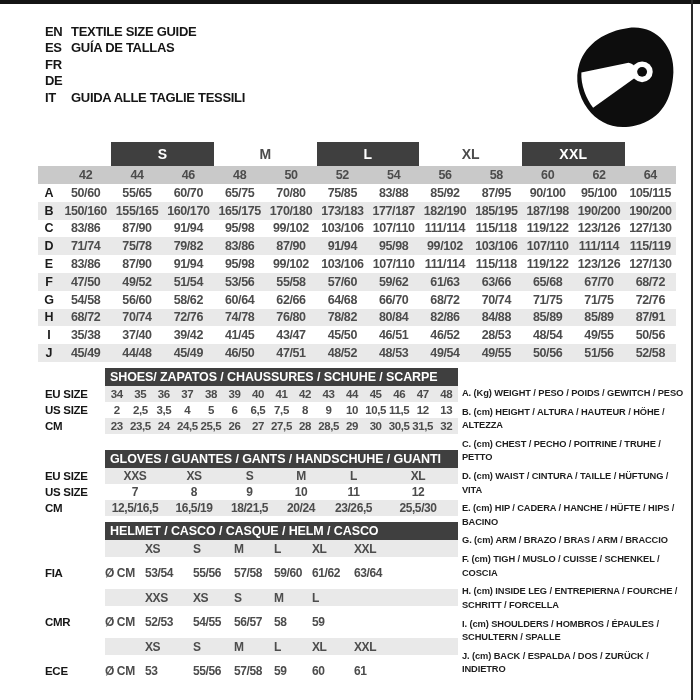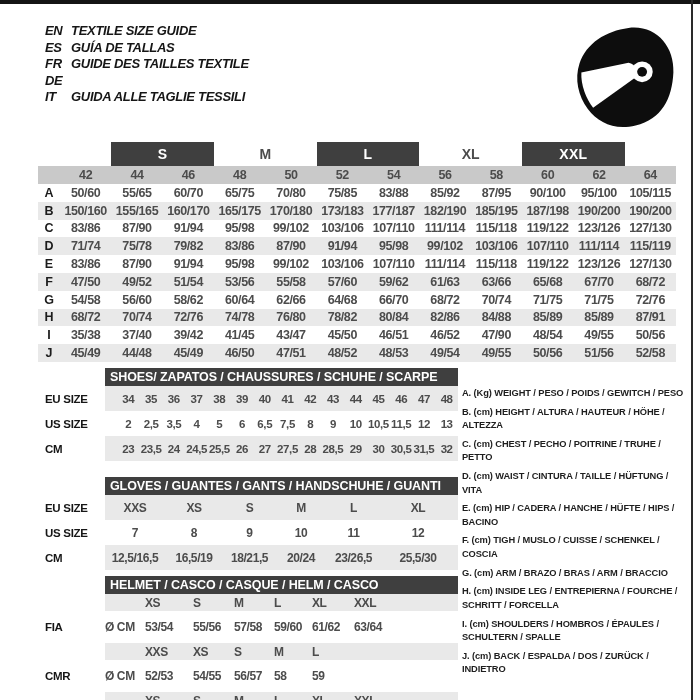"EN" .lang-row { align-items: flex-start -> center; font-style: italic -> none }
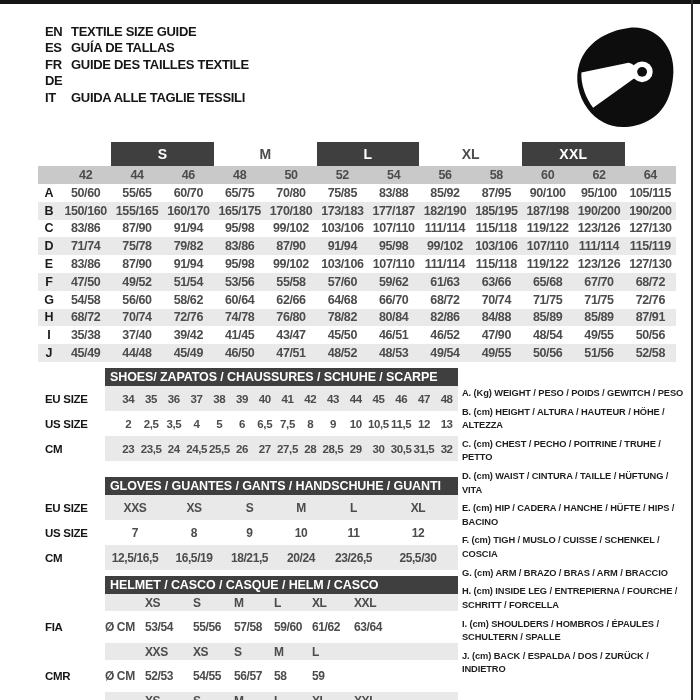"GUIDE DES TAILLES TEXTILE" div.lang-text { html: <div>GUIDE DES TAILLES TEXTILE</div> -> none }
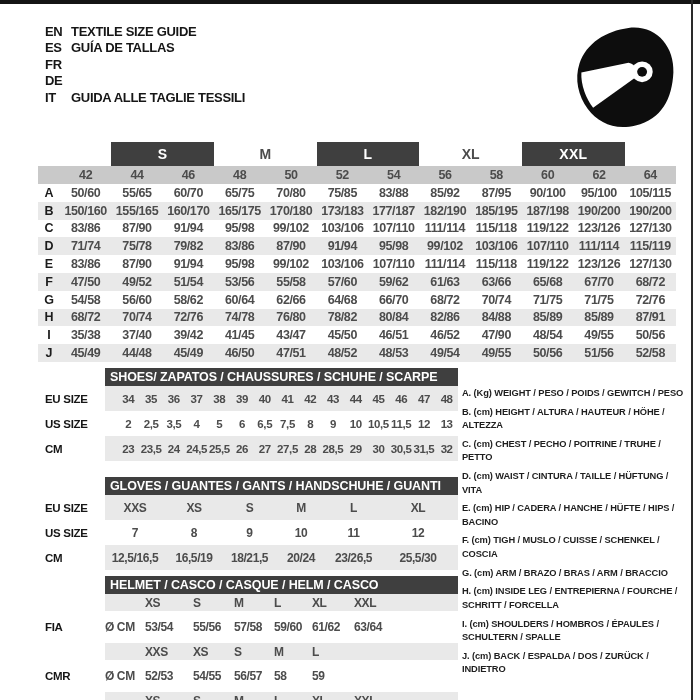"47/90" div.mt-cell { text: 47/90 -> 28/53 }
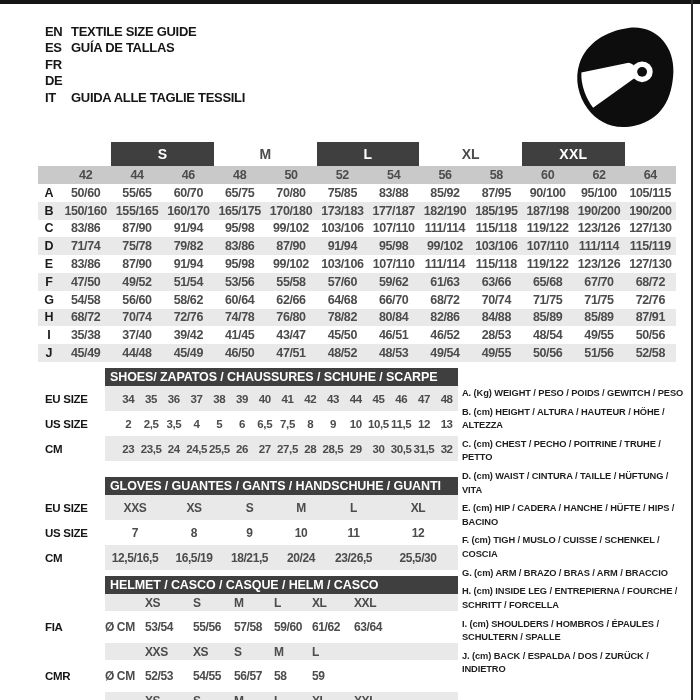"EU SIZE" .b-row { height: 25px -> 16px }
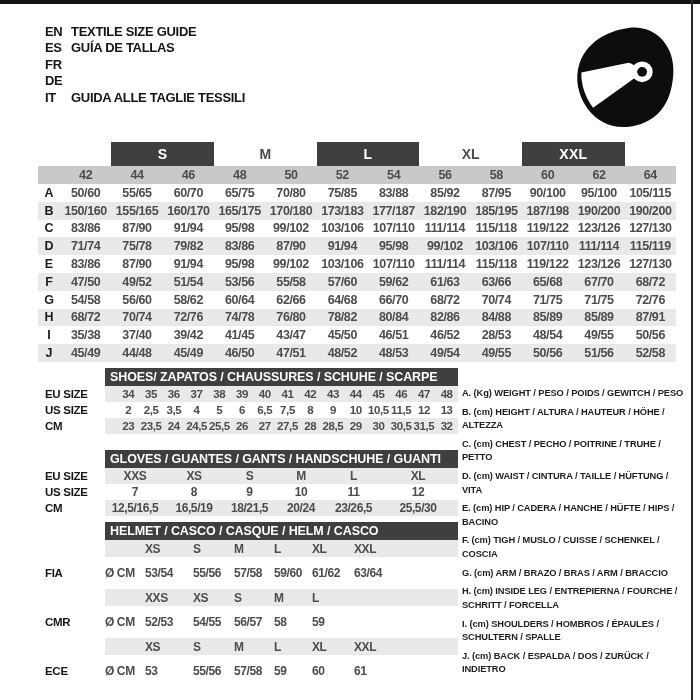"34" .shoes-grid { padding-left: 12px -> none }
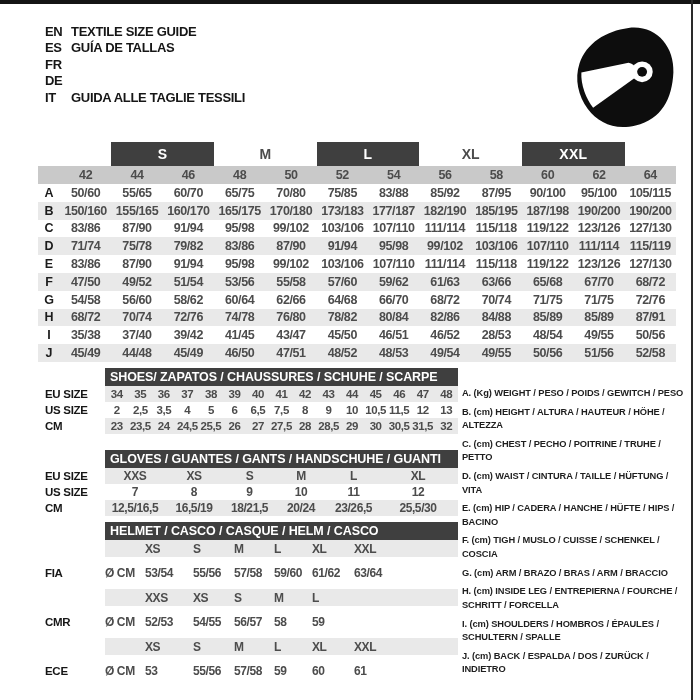"F. (cm) TIGH / MUSLO" div.legend-item { order: before "G. (cm) ARM / BRAZO" -> after "G. (cm) ARM / BRAZO" }
